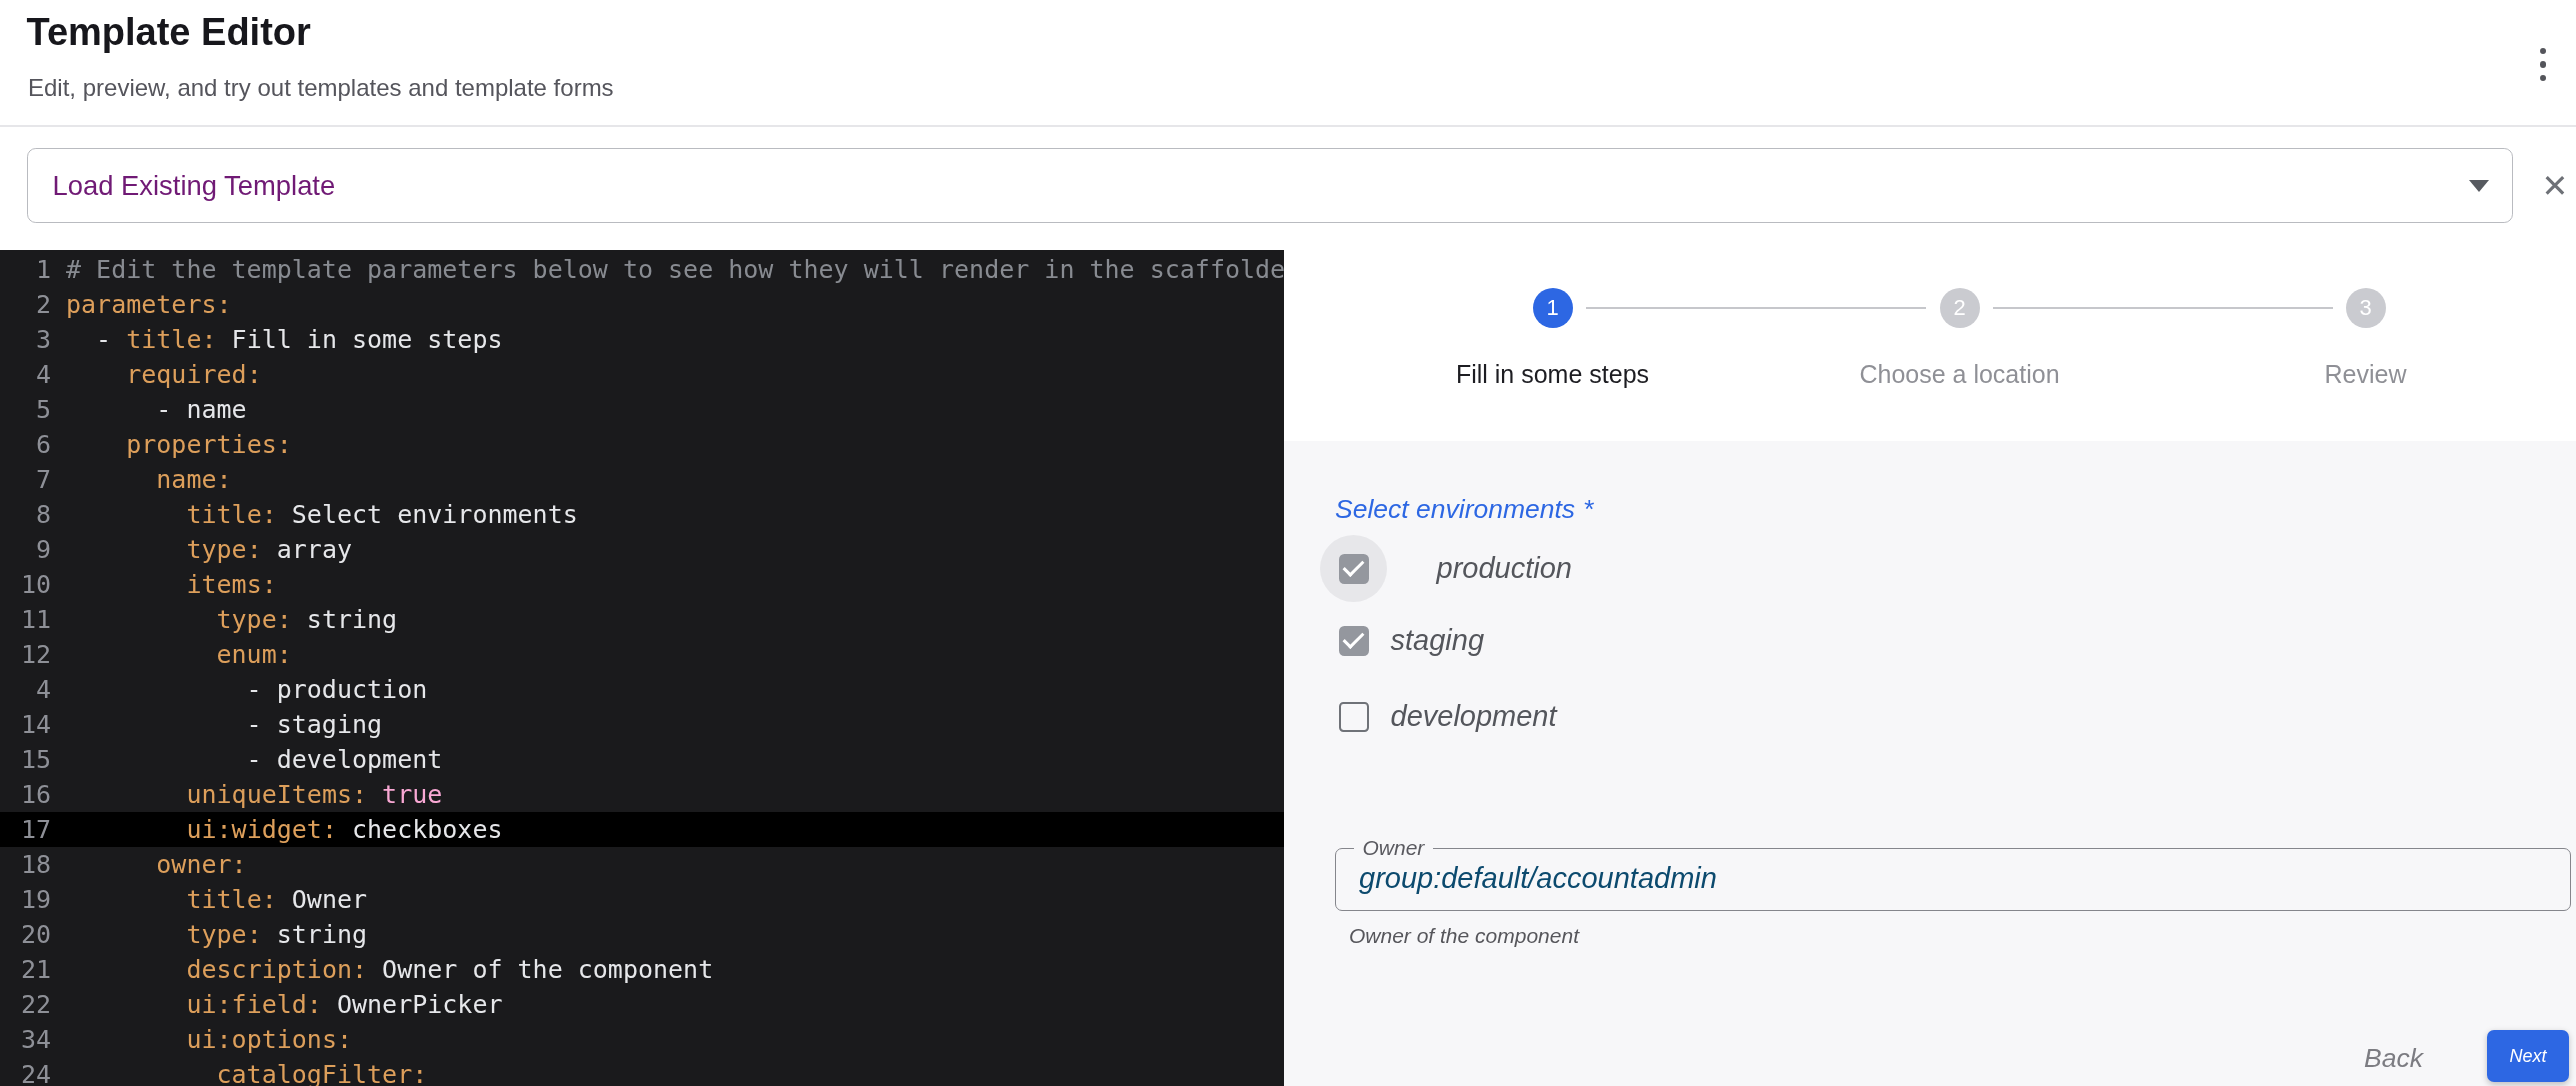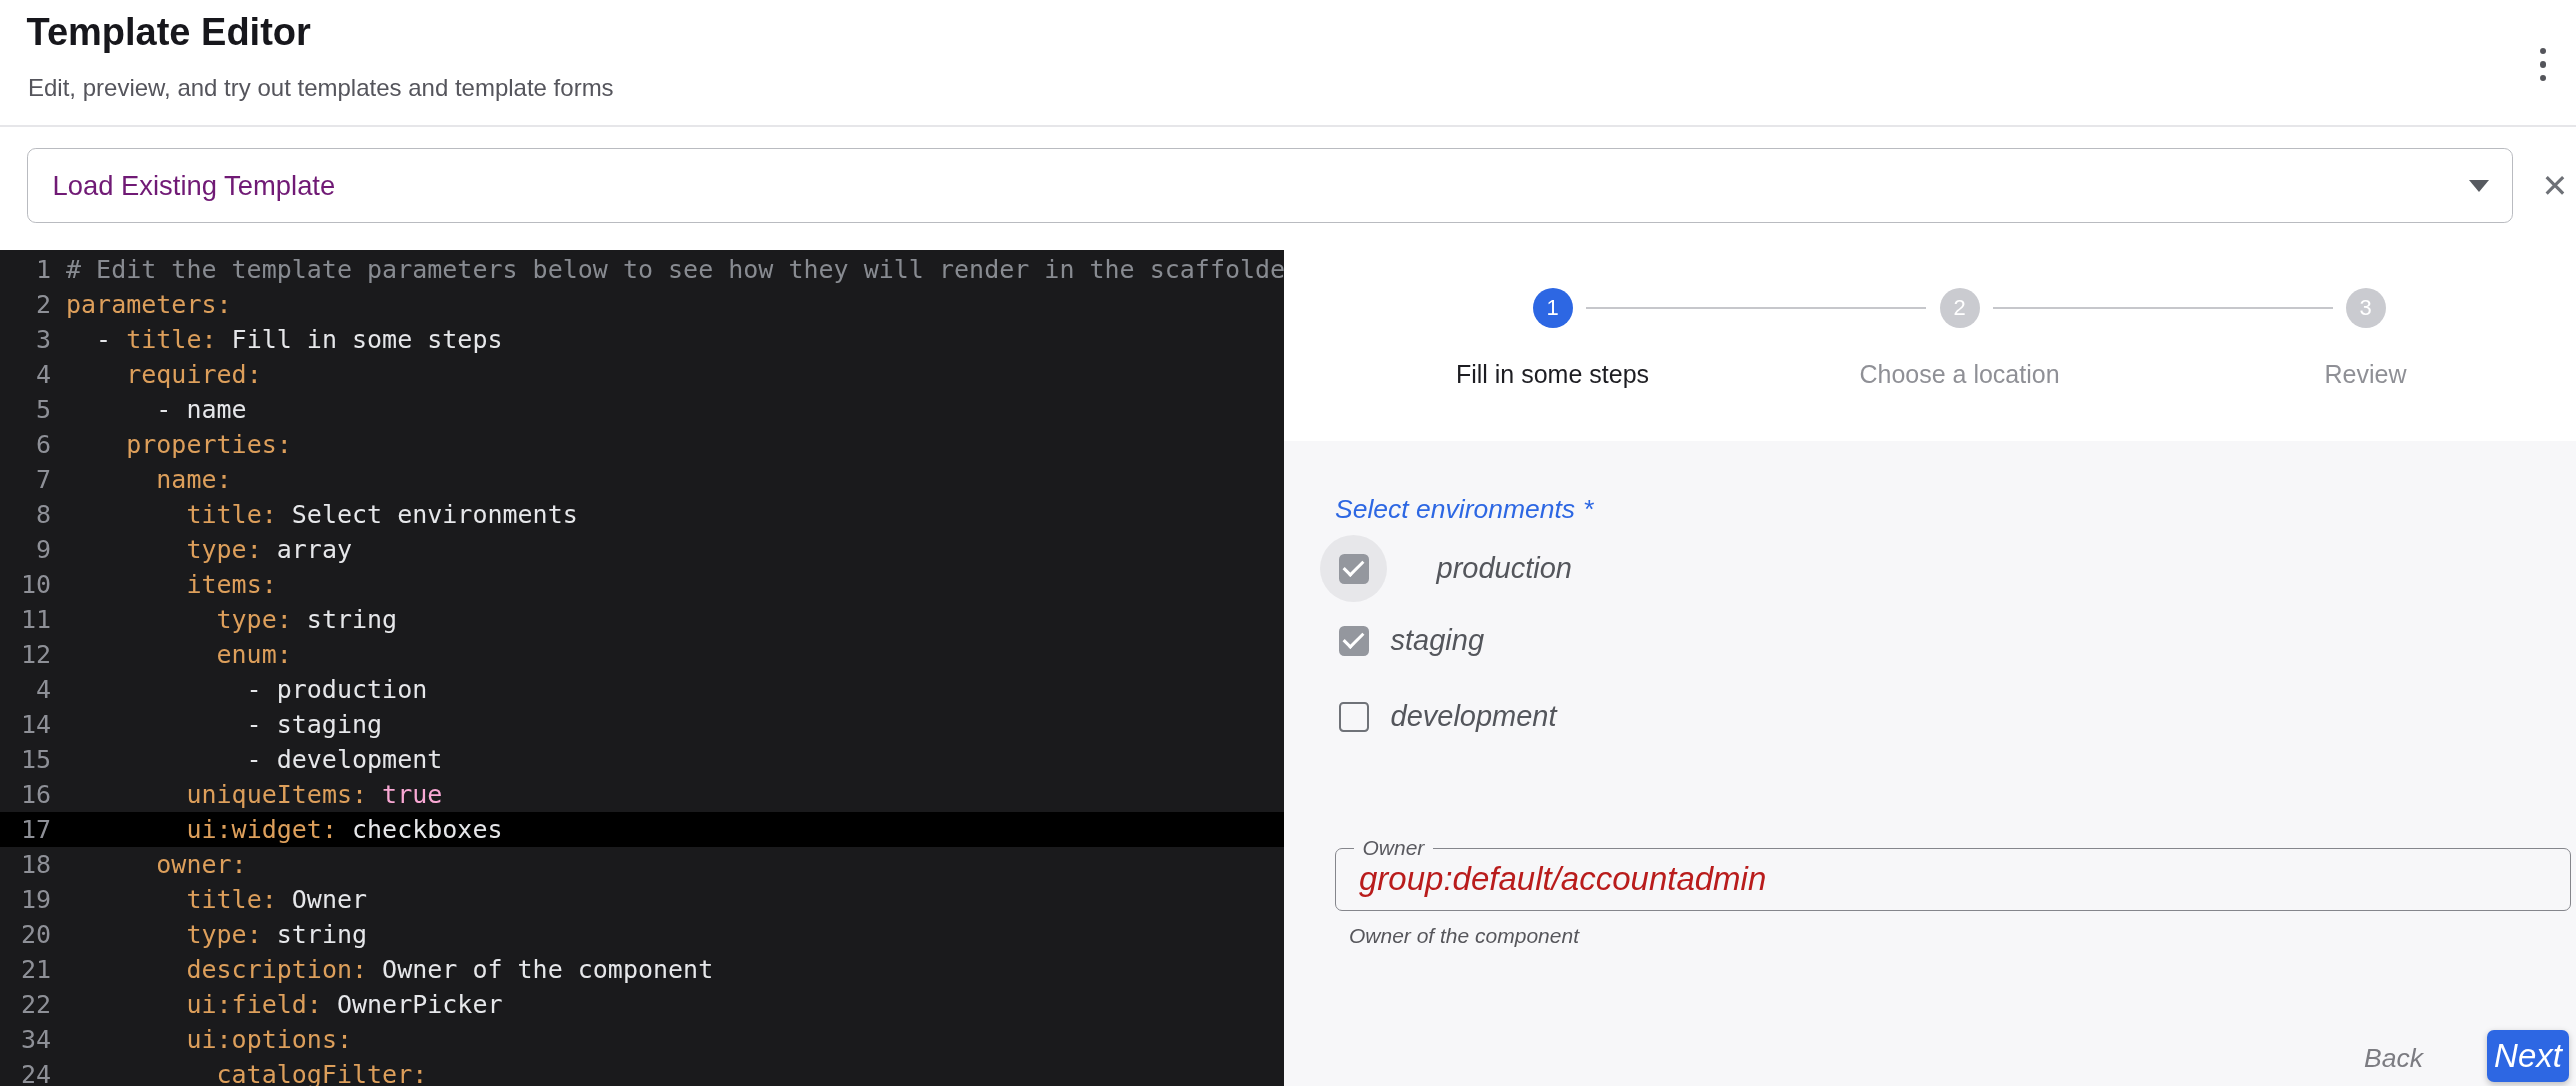"group:default/accountadmin" .owner-value { color: #b91c1c -> #0c4a6e; font-size: 33px -> 29px }
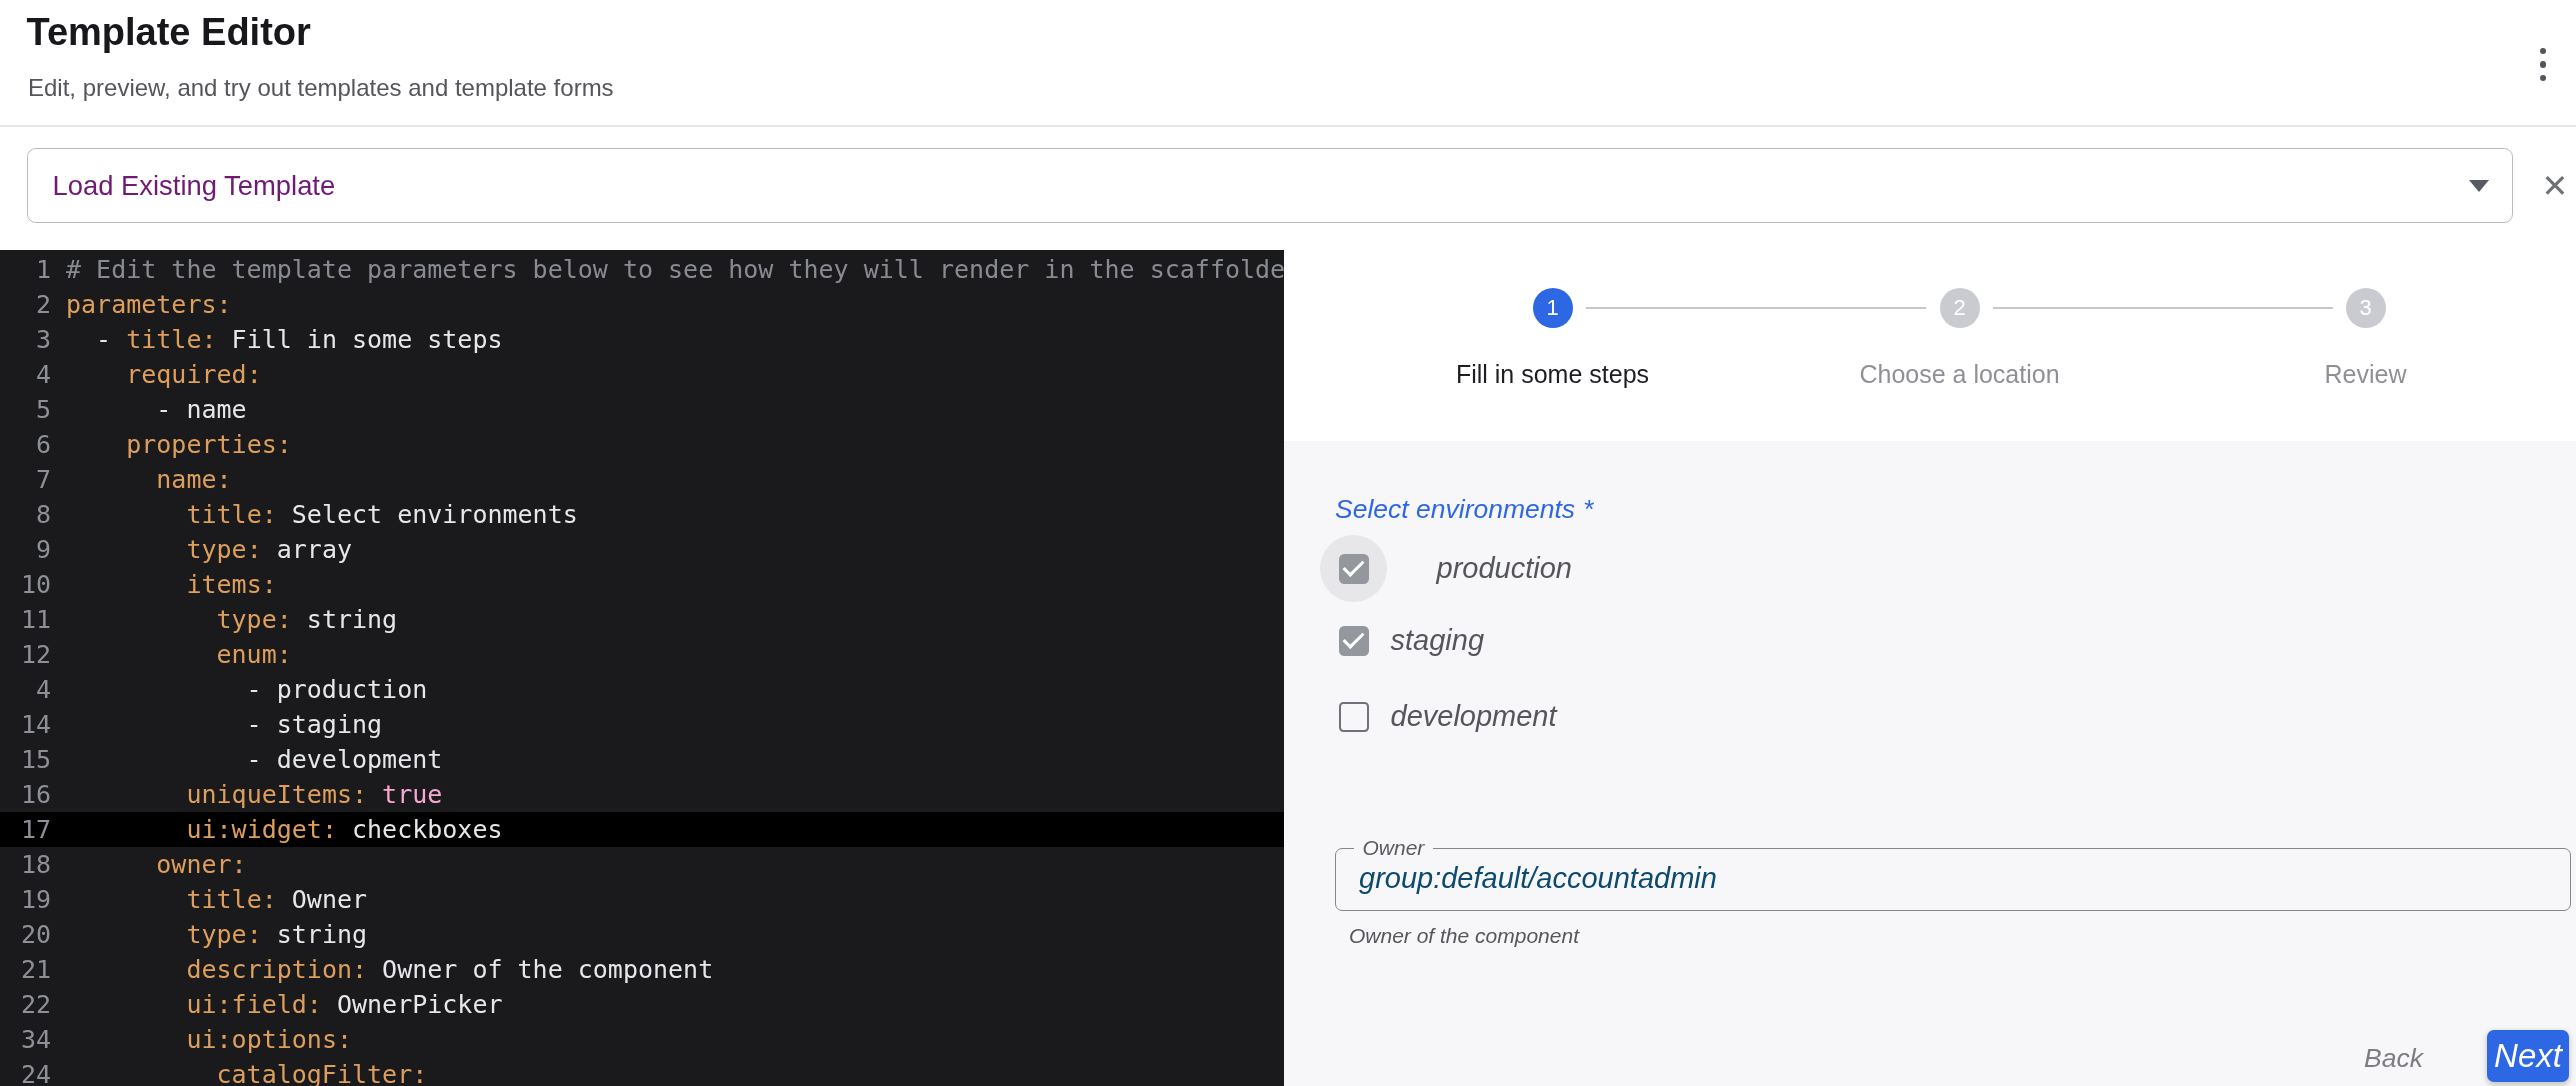"Next" .btn-next { font-size: 33px -> 18px }
